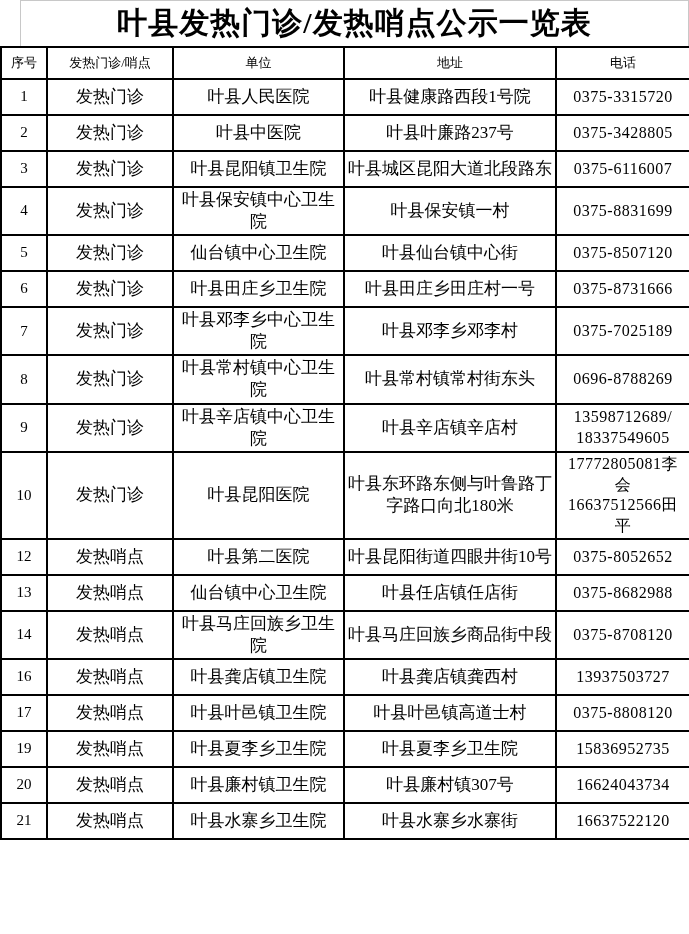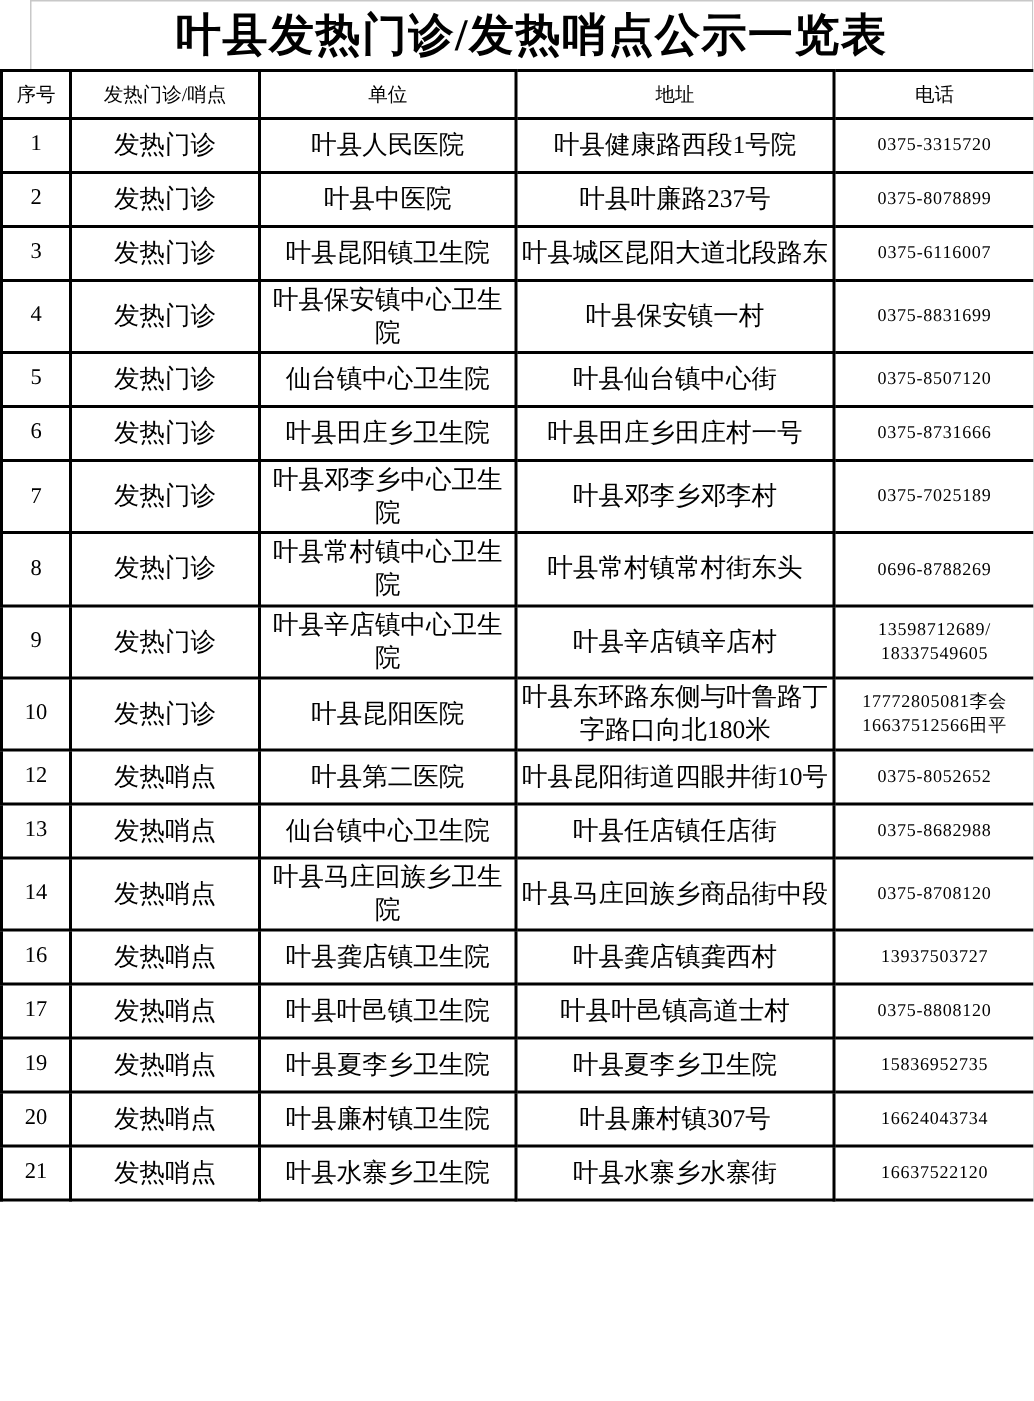"0375-3315720" .clinic-table td.c-phone { font-size: 12px -> 16px }
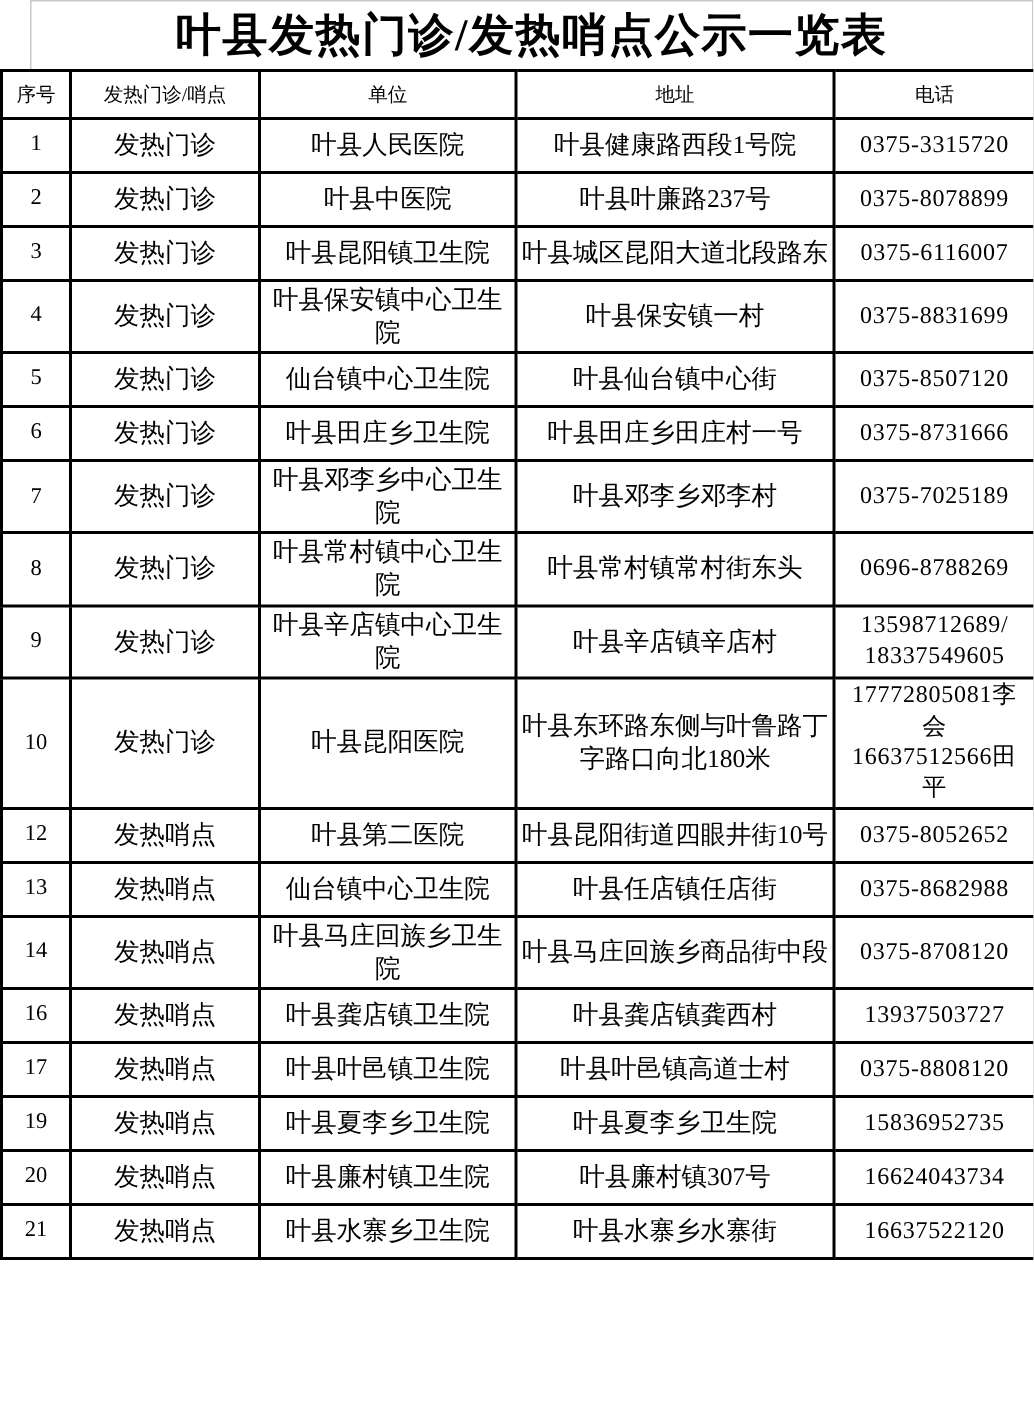"0375-8078899" td.c-phone { text: 0375-8078899 -> 0375-3428805 }
